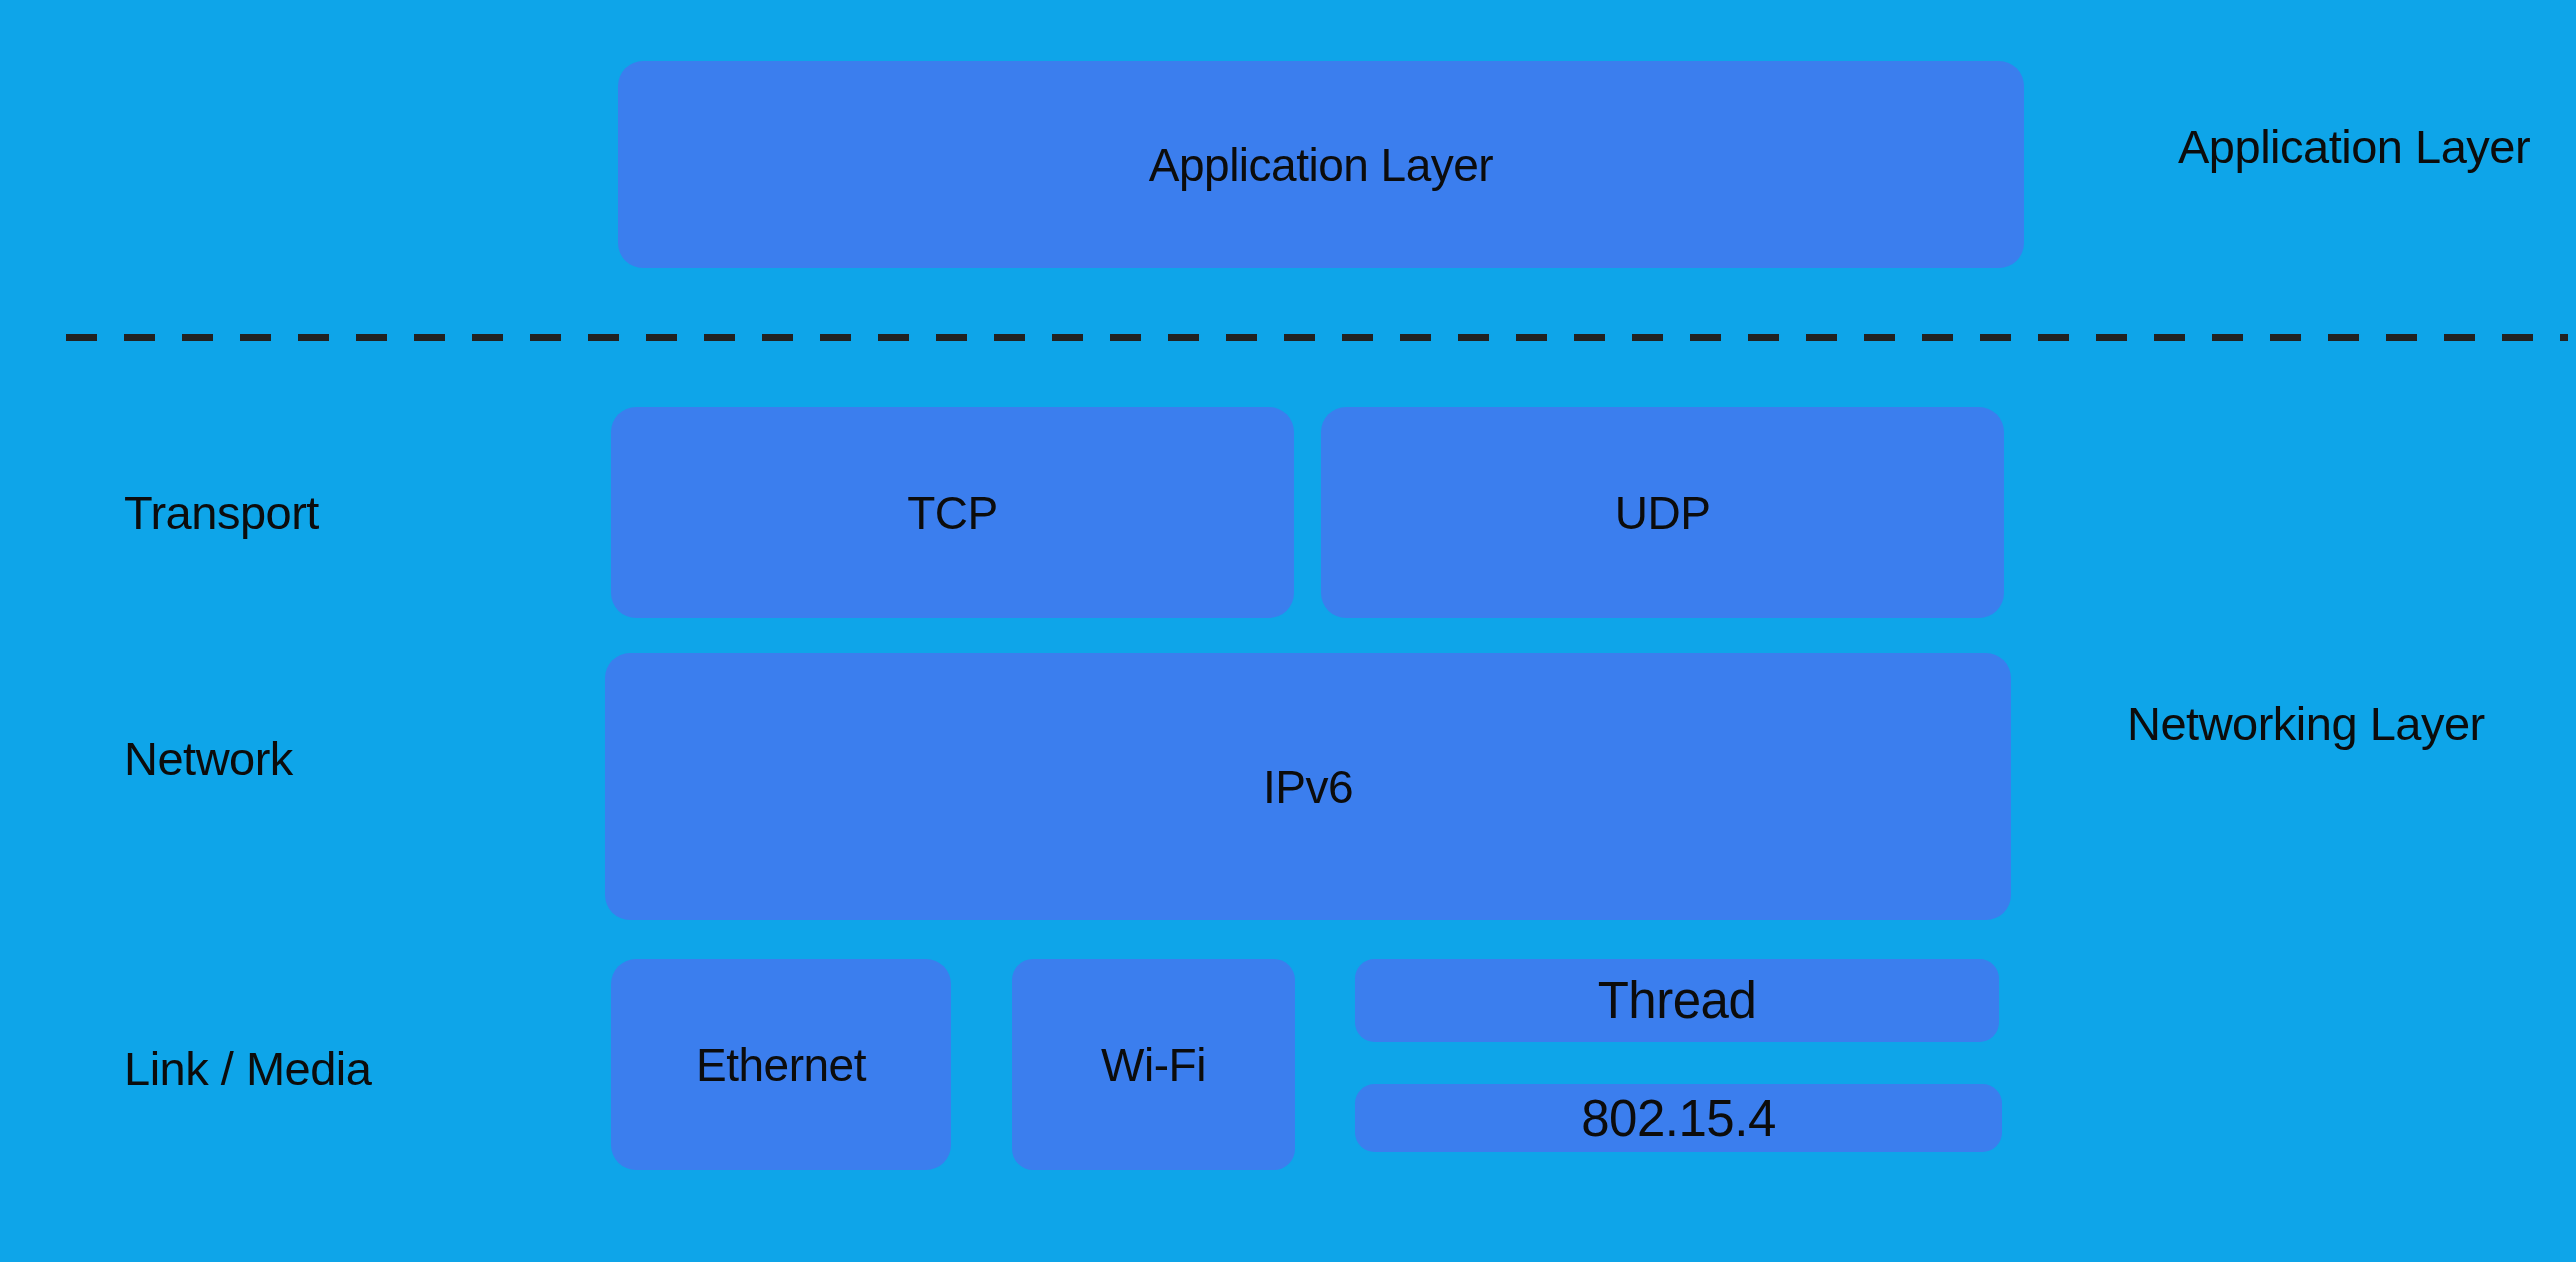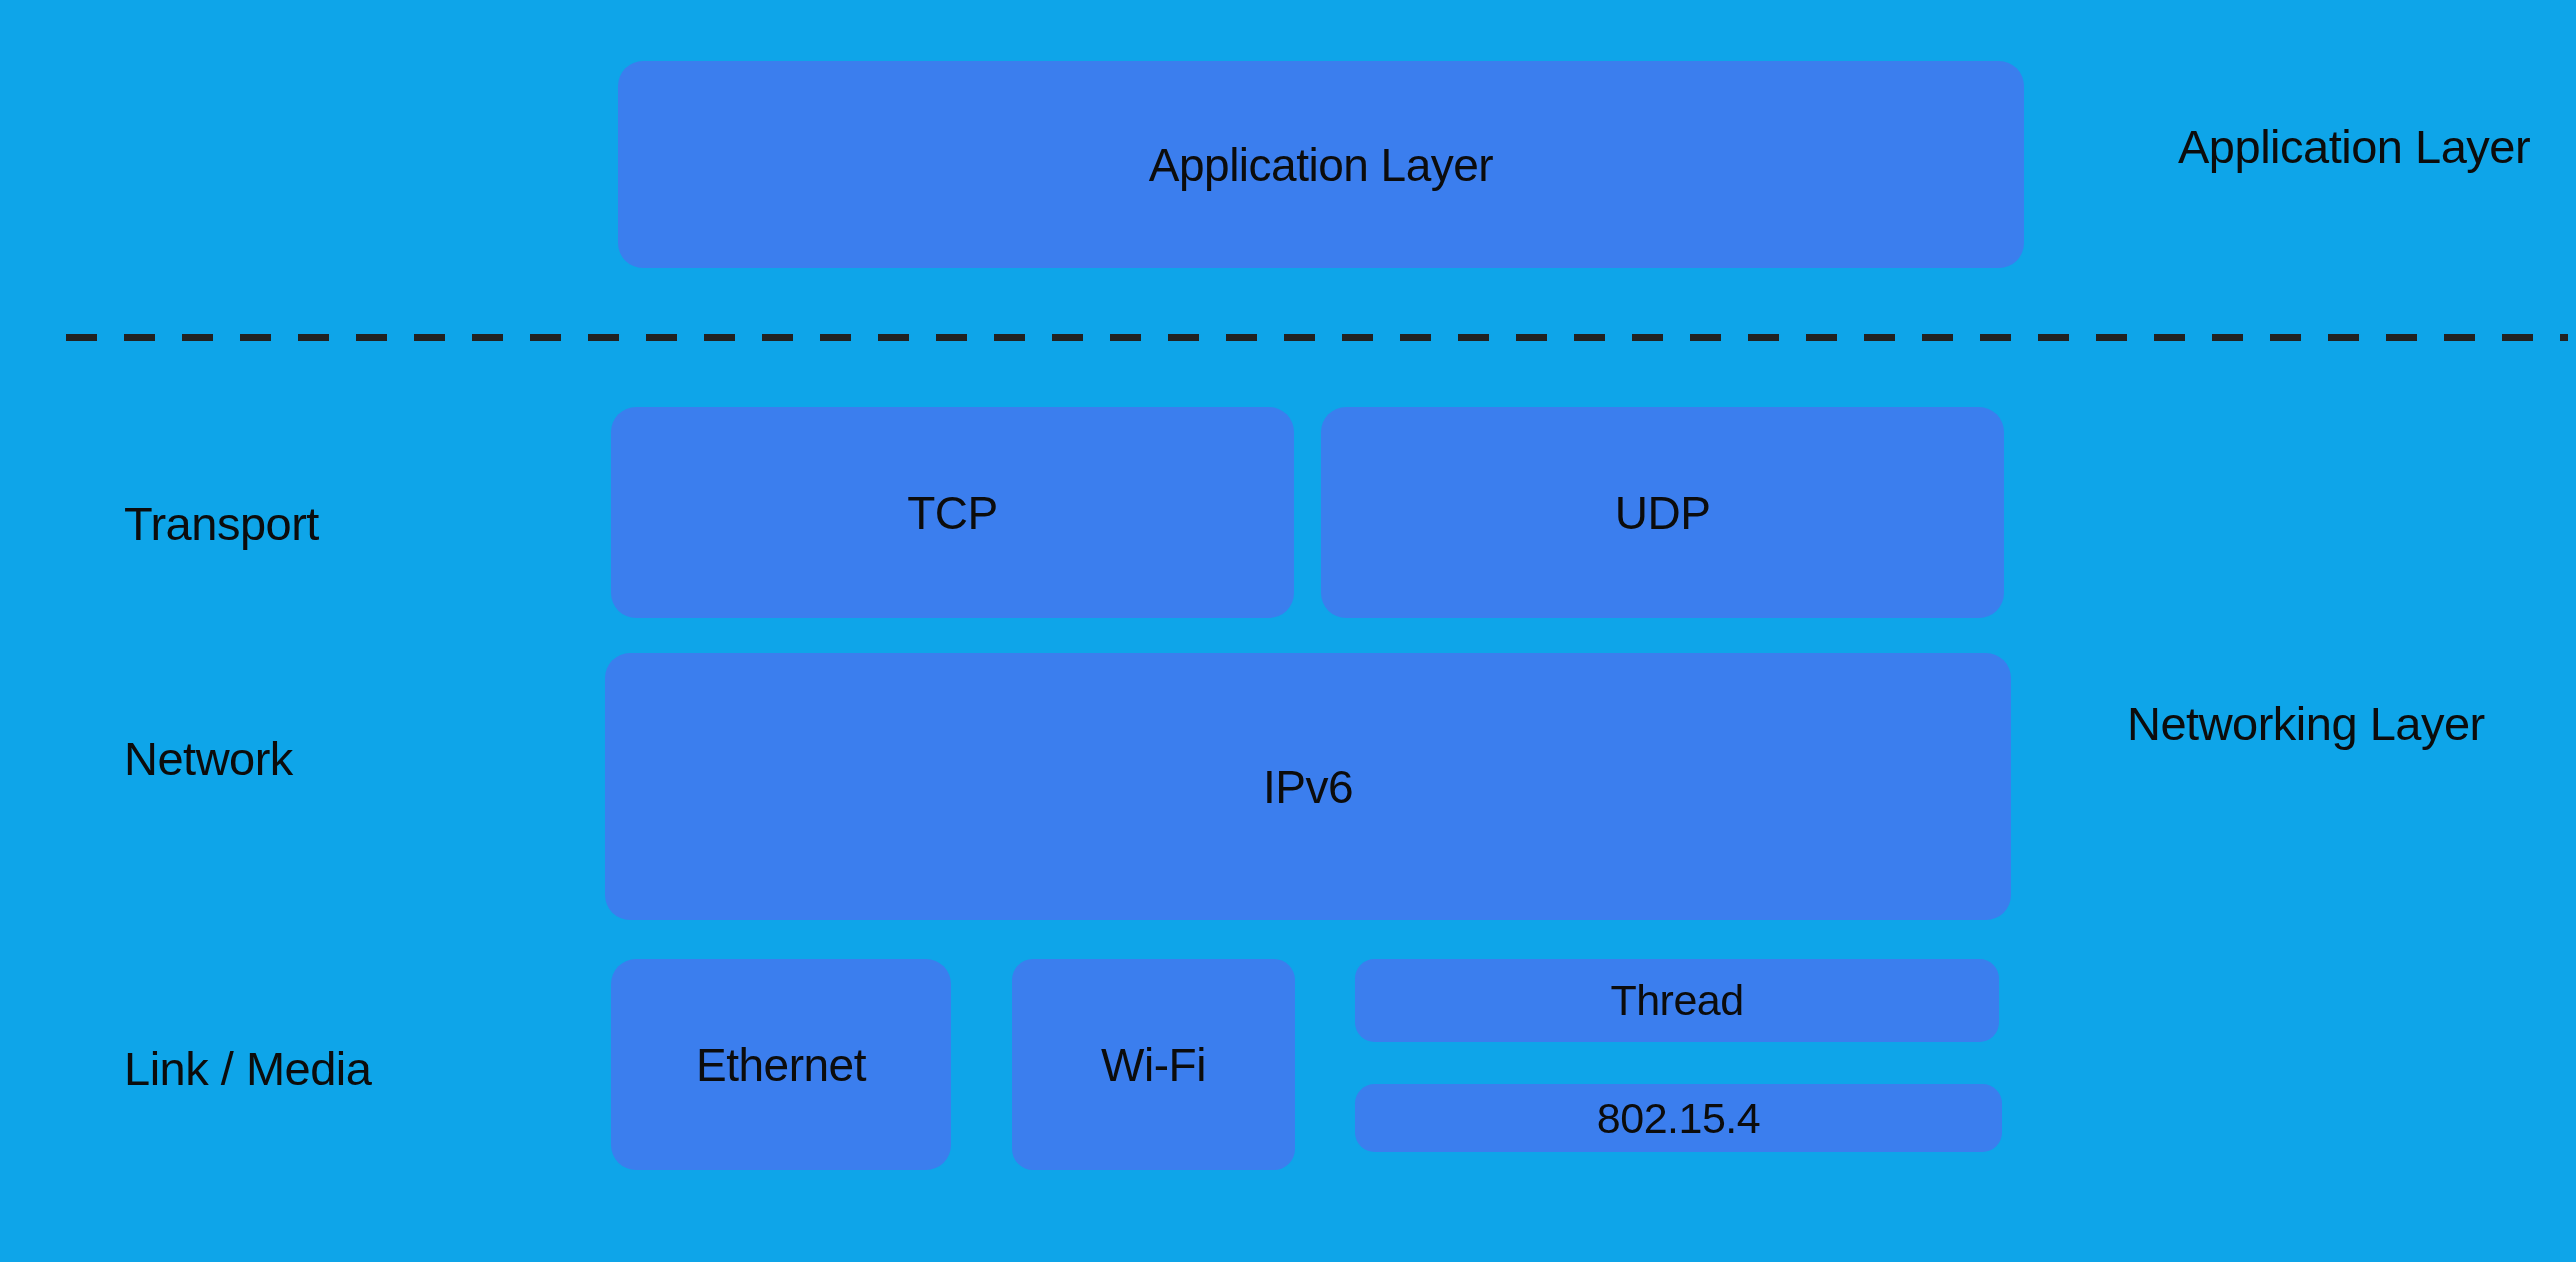"Transport" #label-transport { top: 496px -> 485px }
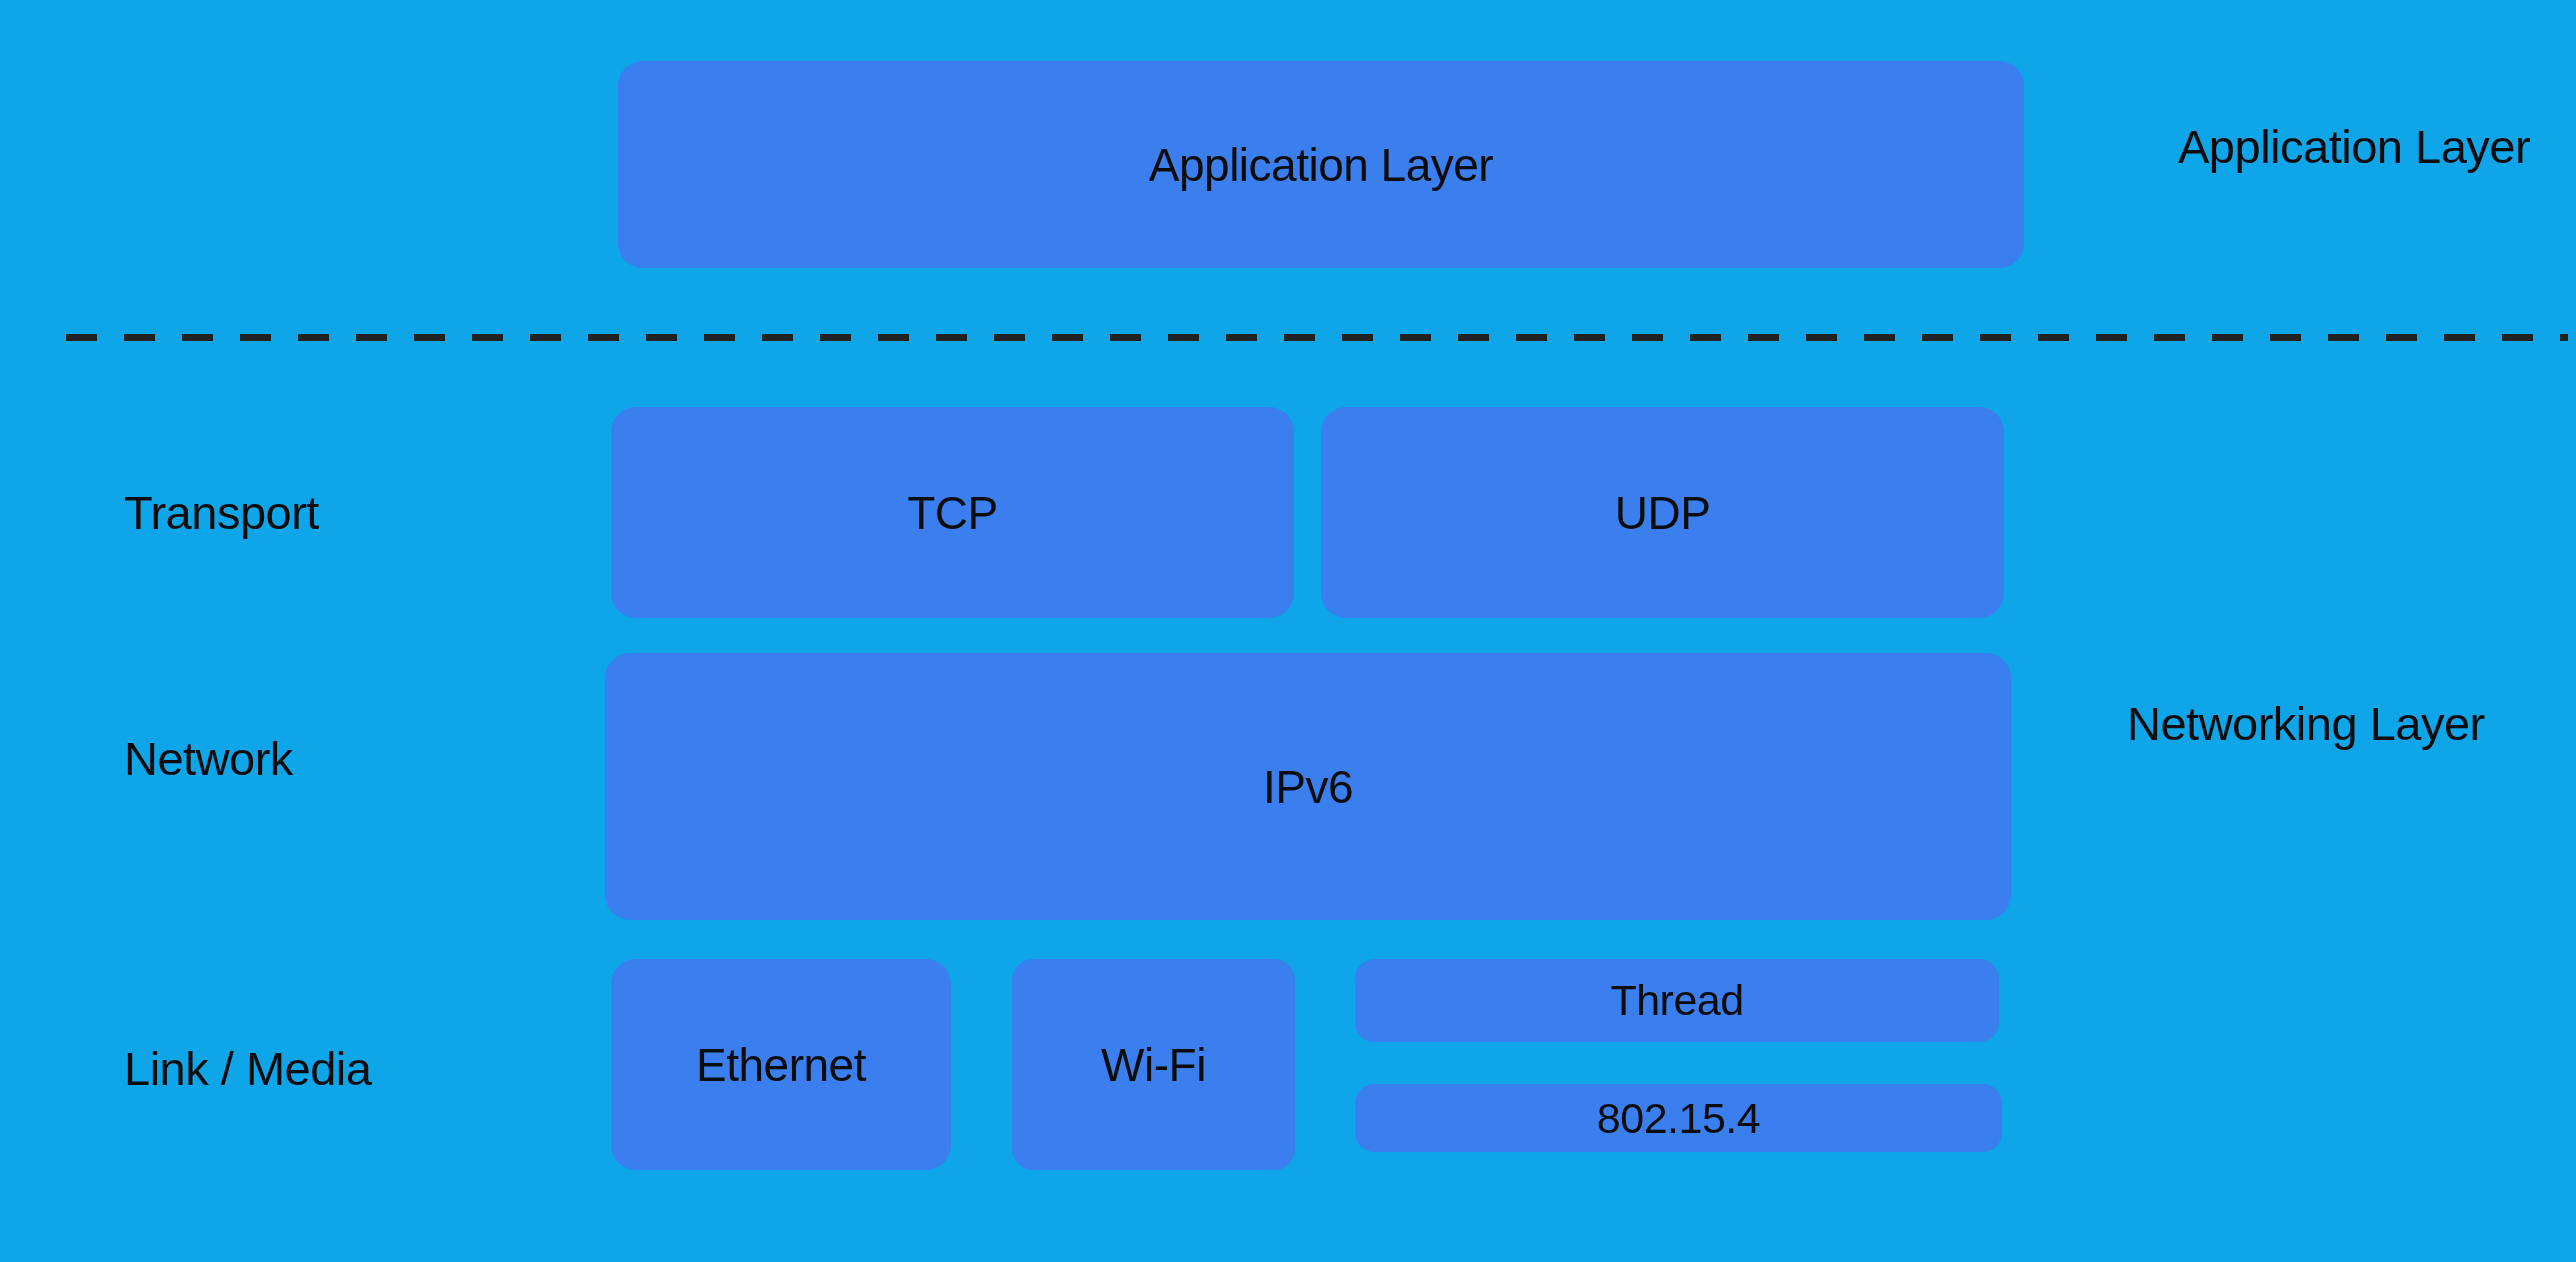"Thread" .box.small { font-size: 43px -> 51px }
